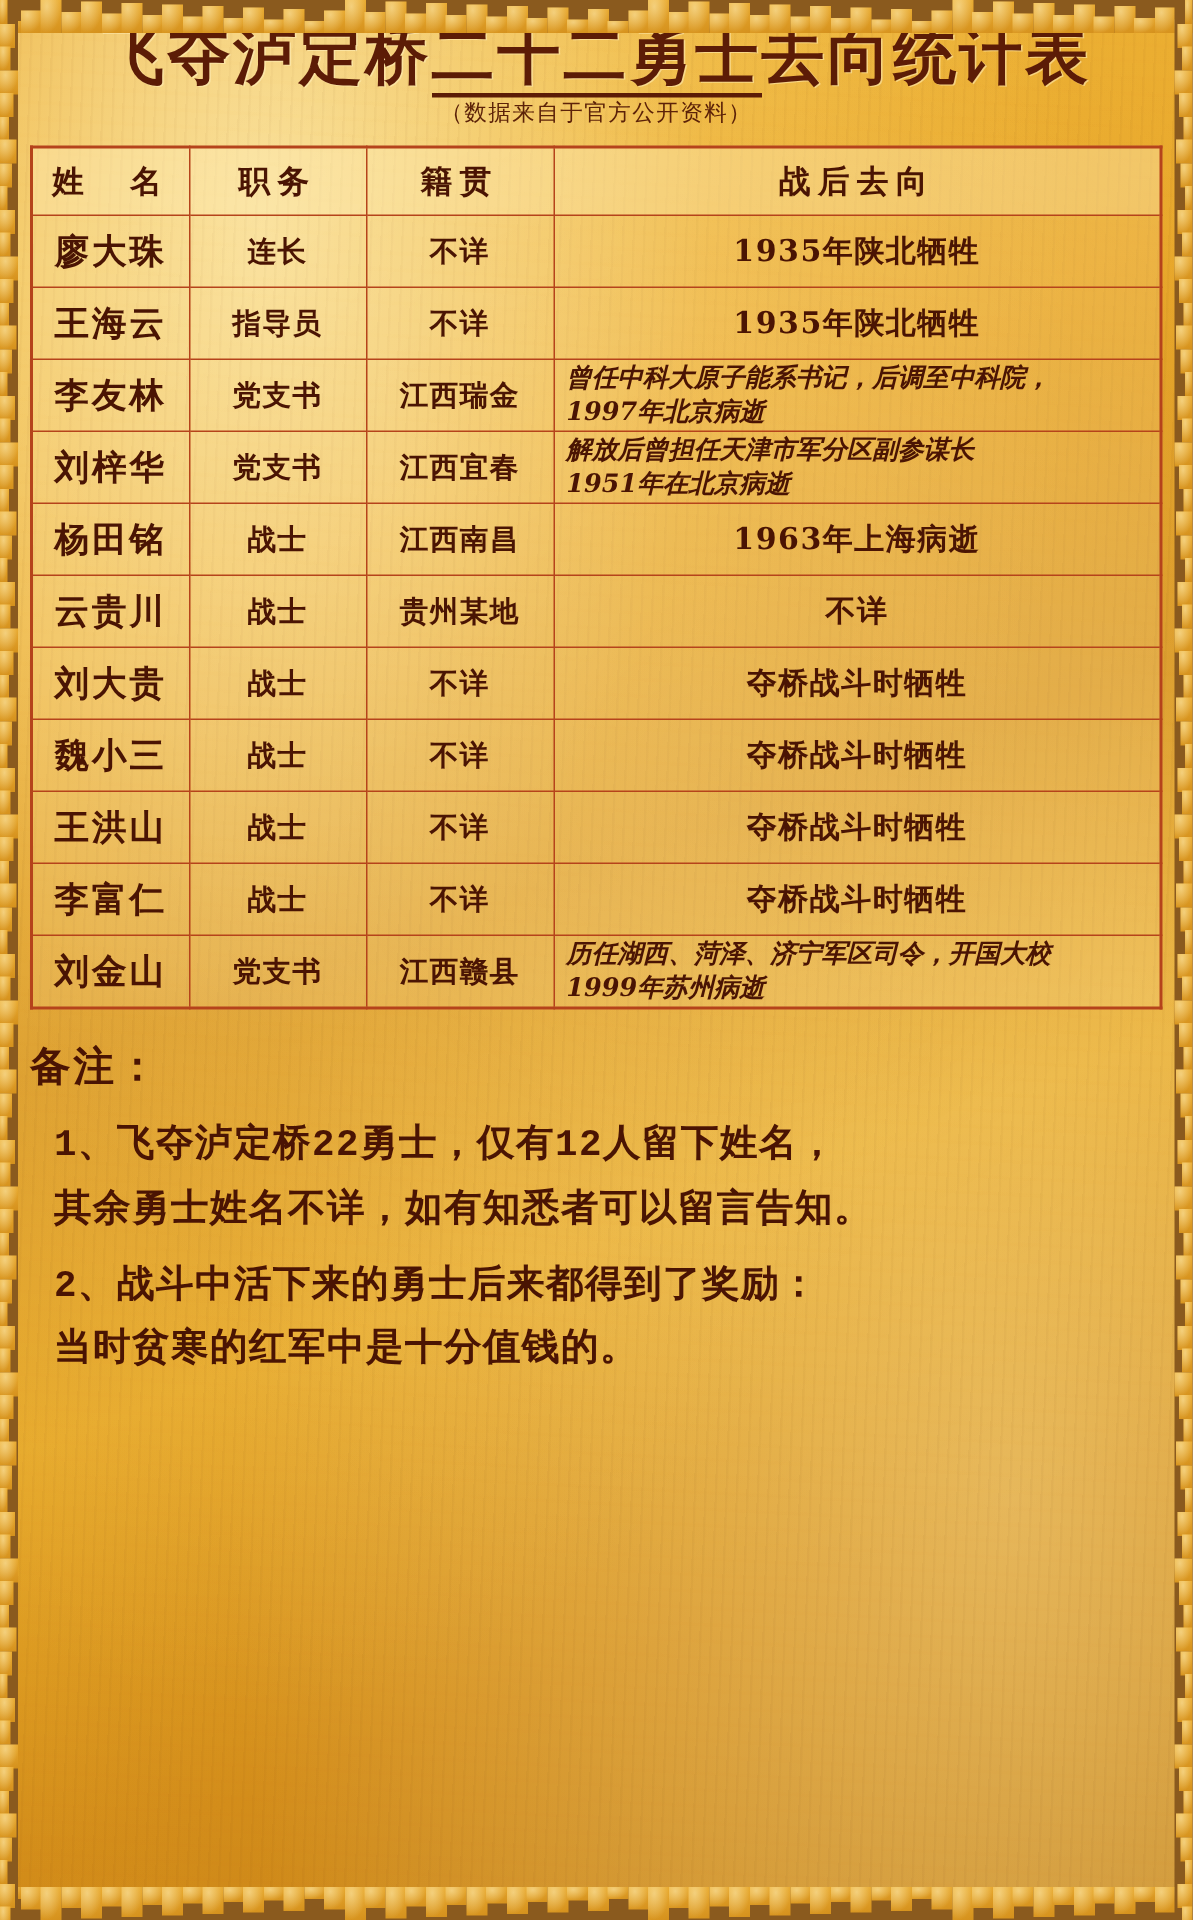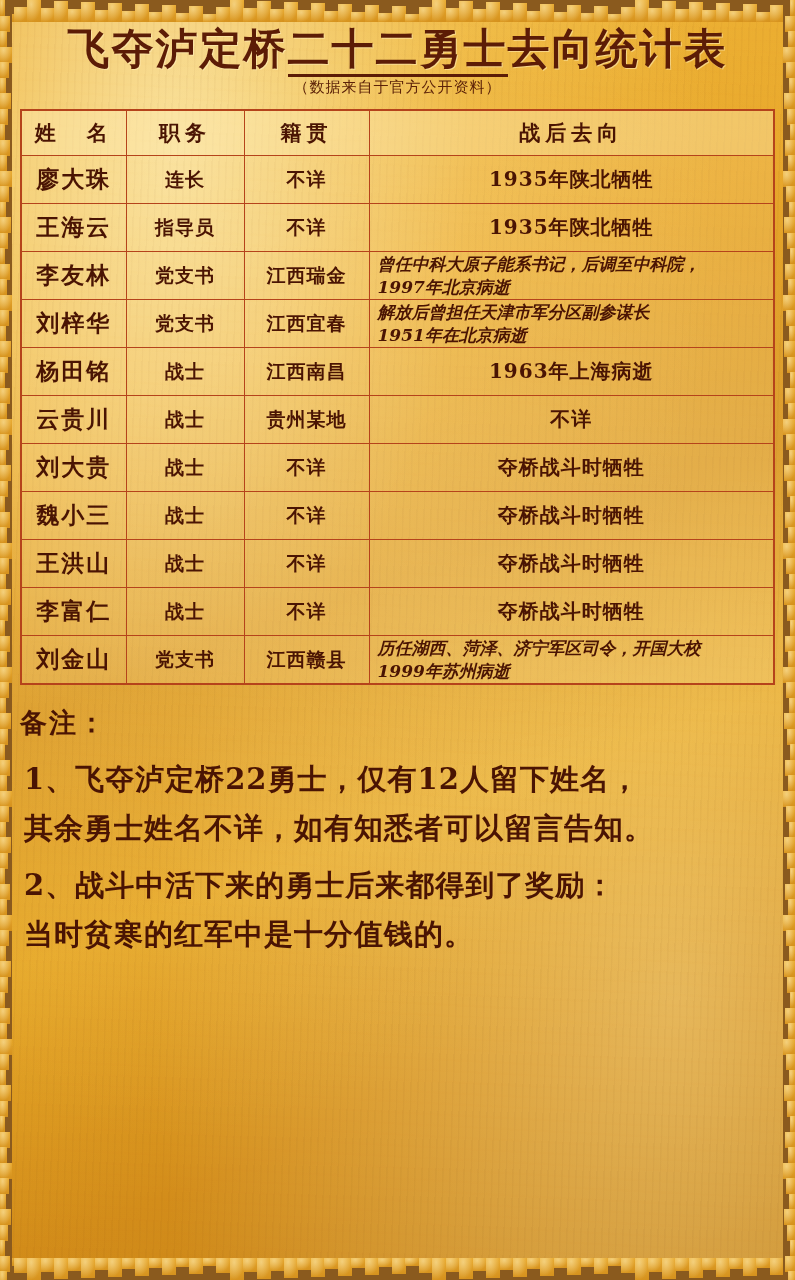"飞夺泸定桥二十二勇士去向统计表" .content { padding: 18px 20px 10px 20px -> 6px 20px 10px 20px }
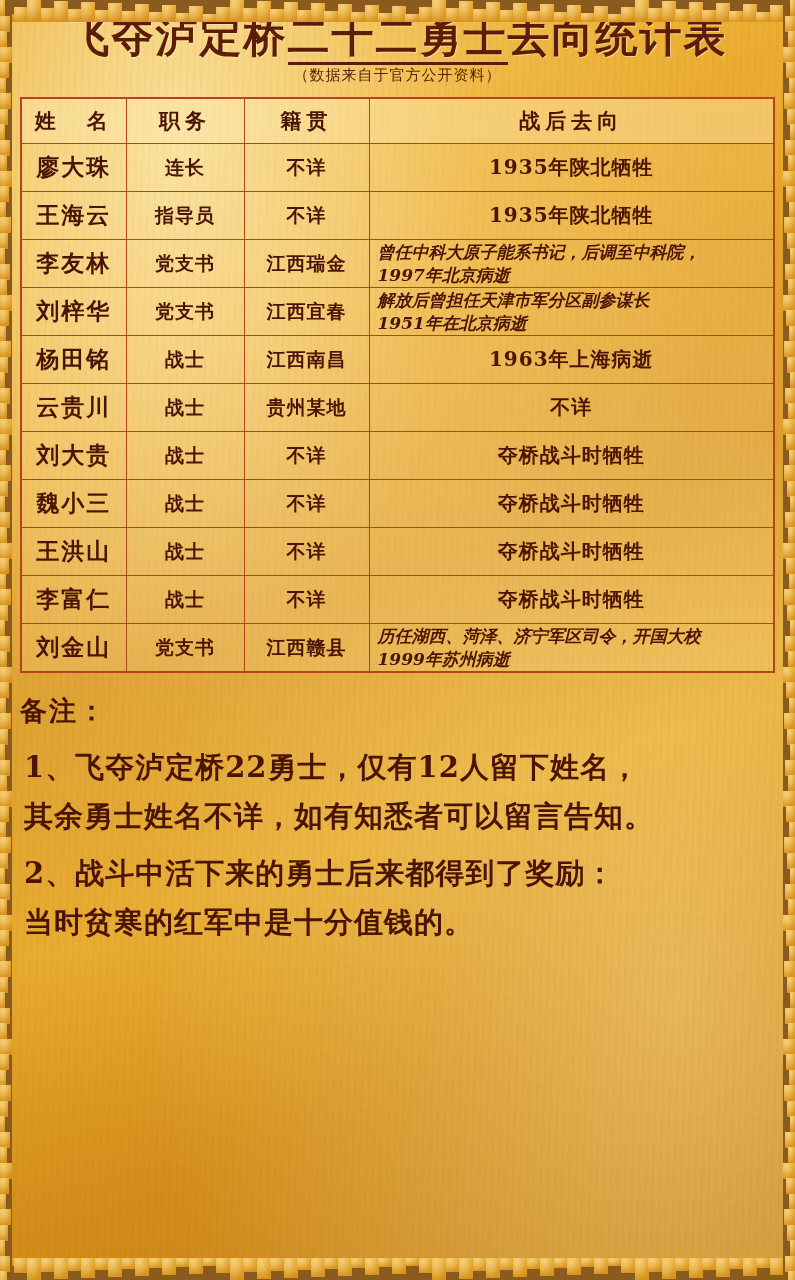"1、飞夺泸定桥22勇士，仅有12人留下姓名，" .notes p { font-family: none -> Liberation Mono, monospace; font-size: 29px -> 25px; margin: 0 0 12px 4px -> 0 0 12px 16px }
